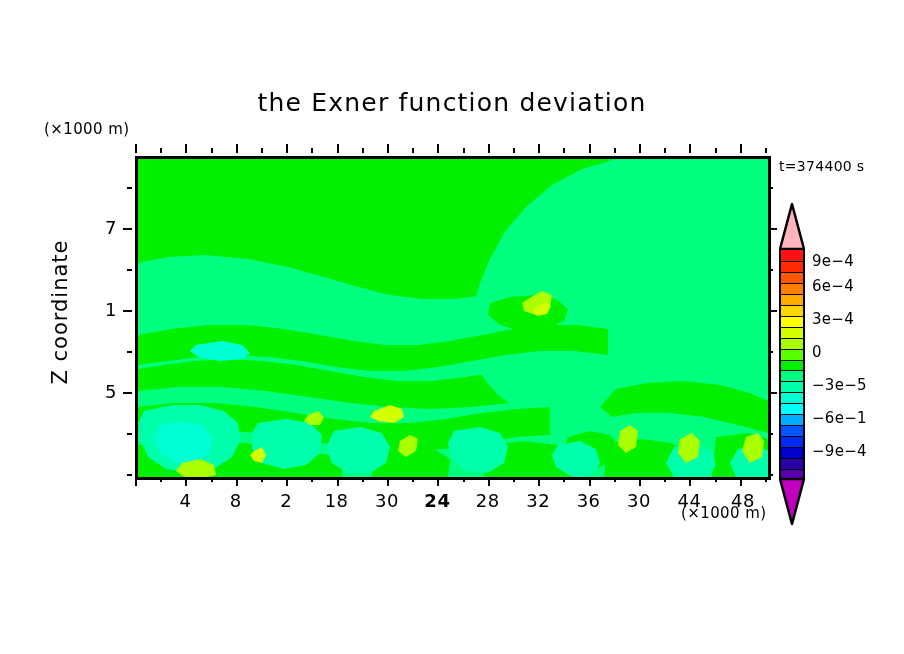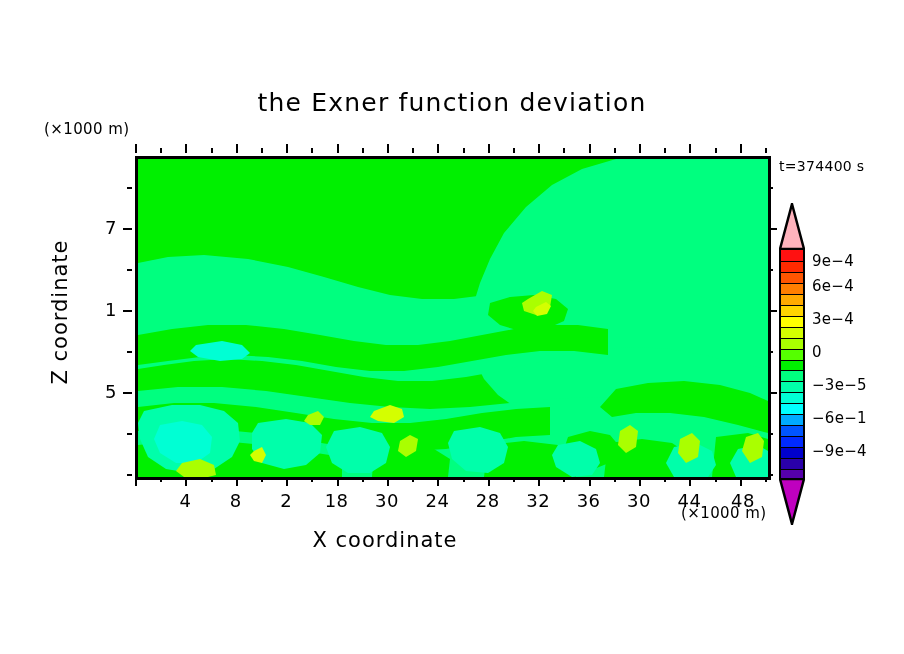"24" div.xlab { font-weight: none -> bold }
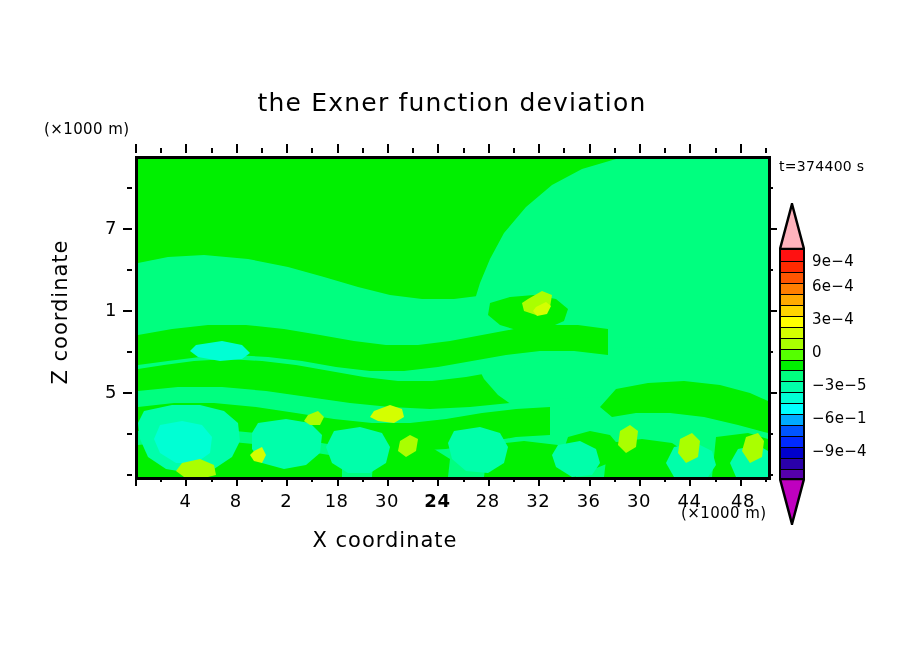"X coordinate" div.txt { html: <div>X coordinate</div> -> none }
